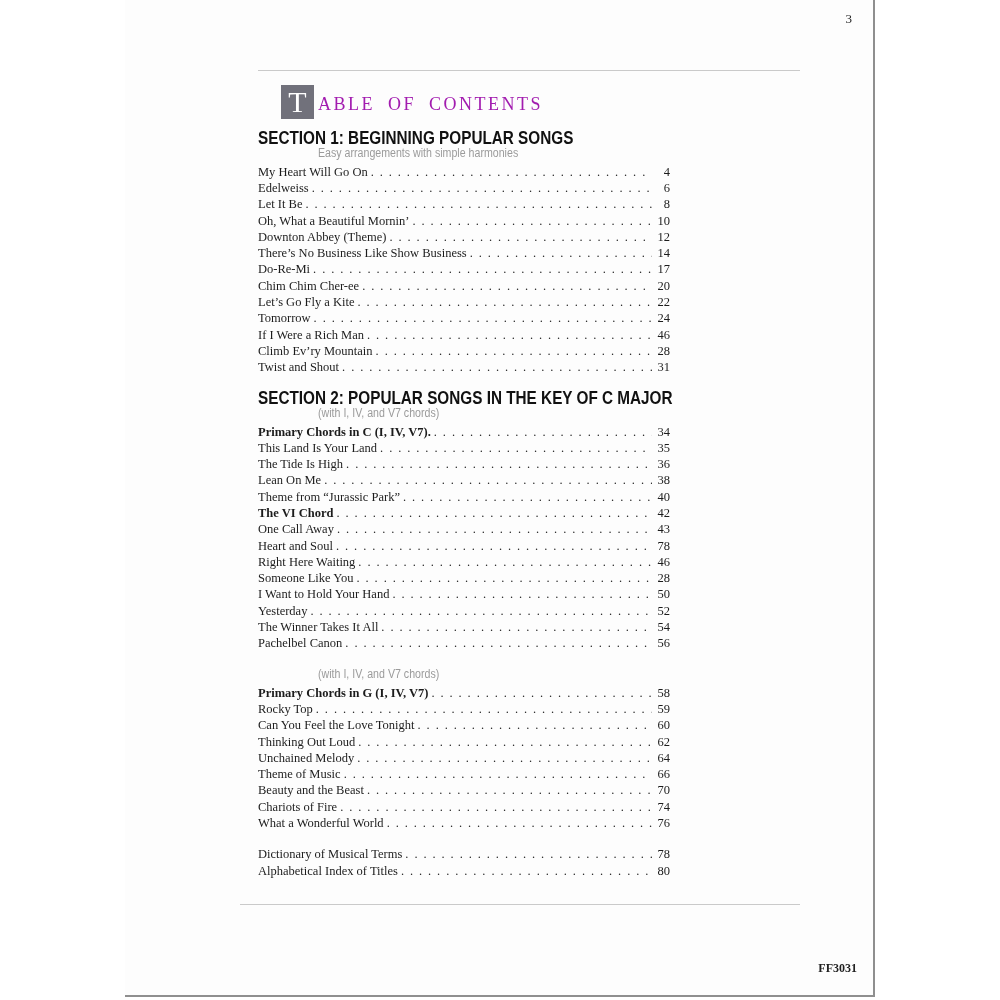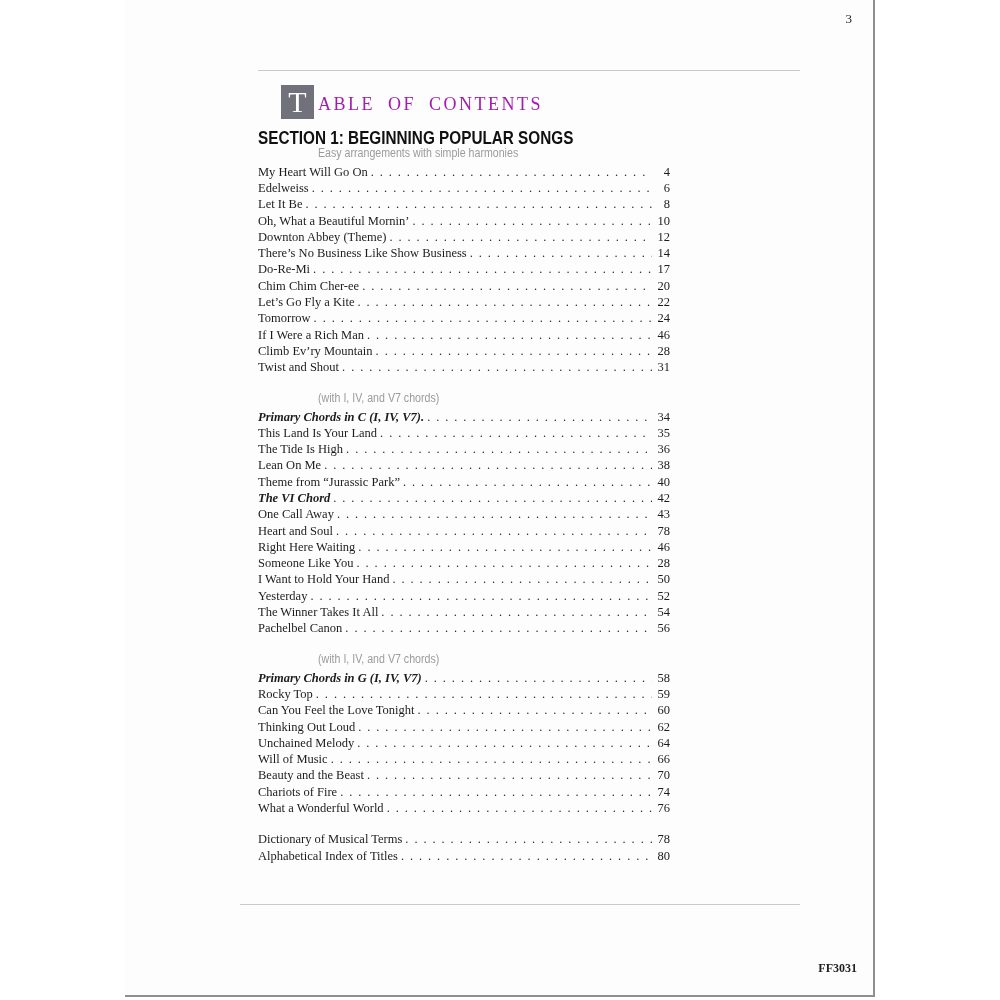"SECTION 2: POPULAR SONGS IN" div.sec-heading { html: none -> <div><span>SECTION 2: POPULAR SONGS IN THE KEY OF C MAJOR</span></div> }
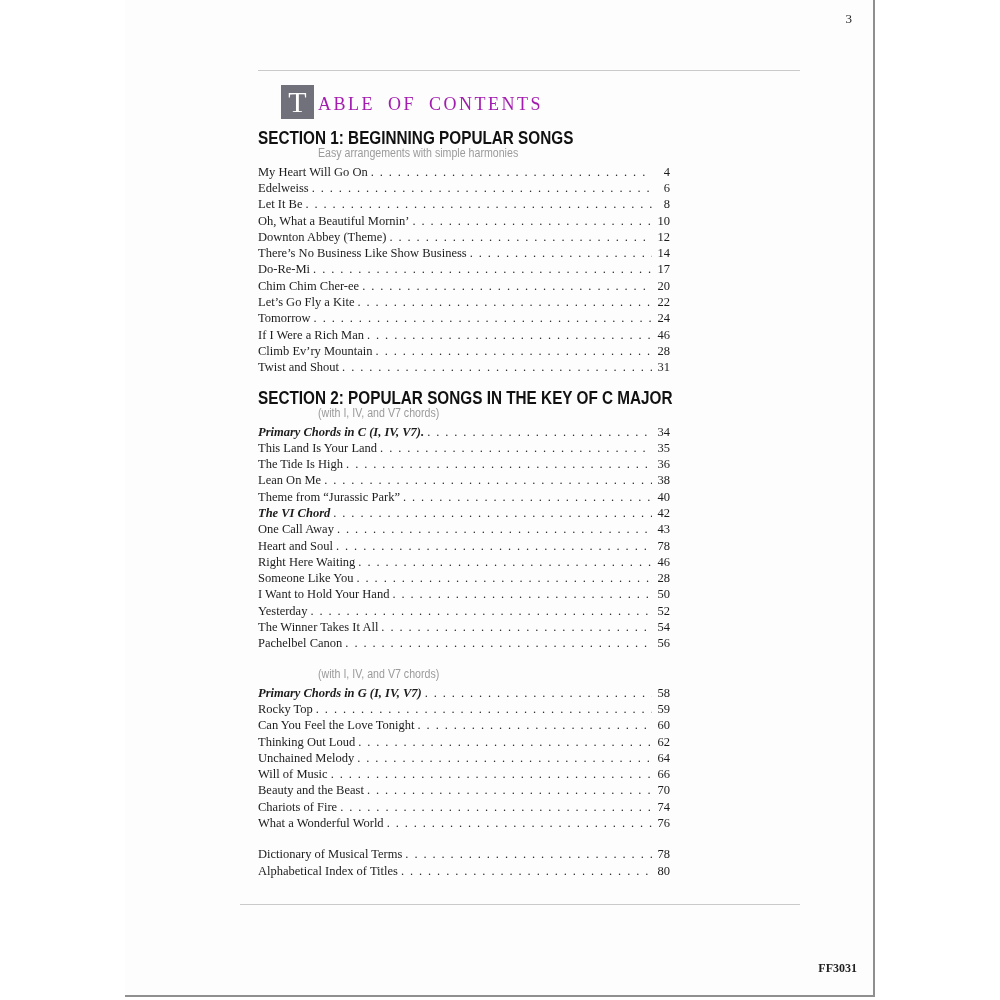"Primary Chords in C (I," .entry.italic .t { font-style: italic -> none }
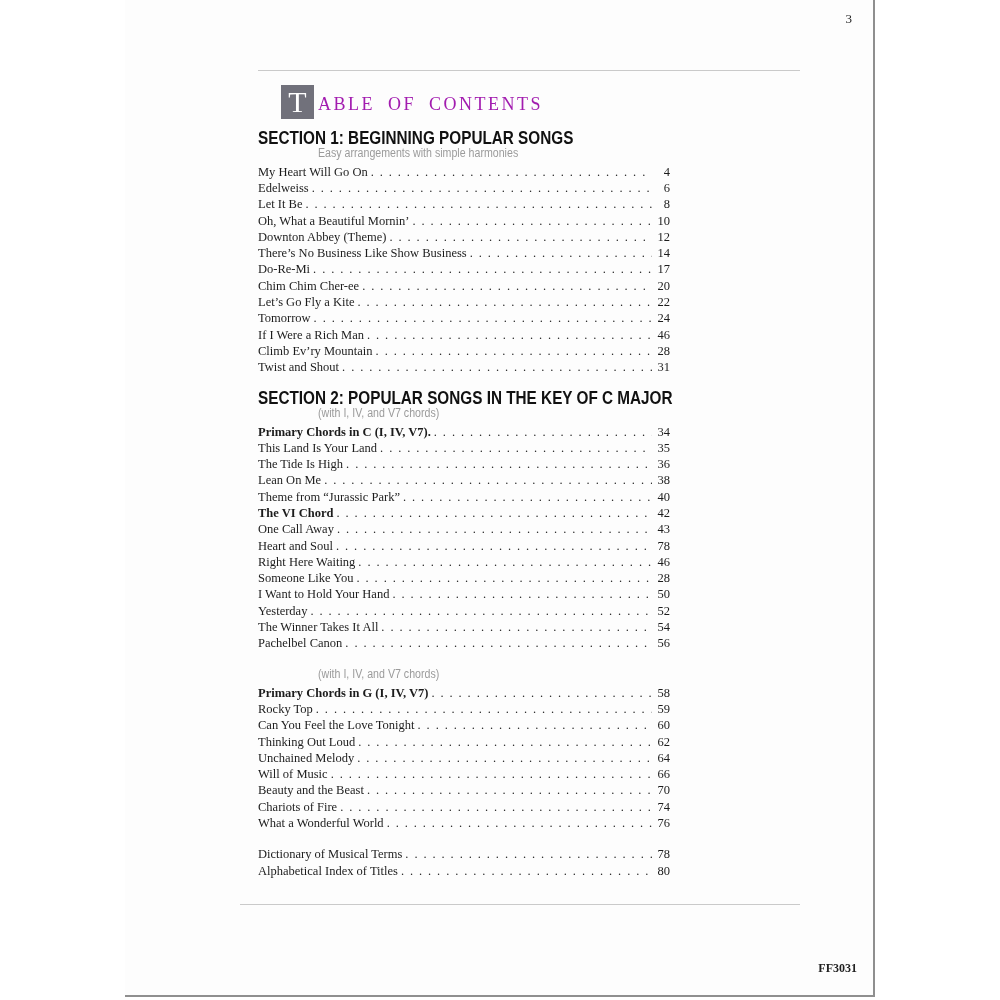"Will of Music" span.t { text: Will -> Theme }
